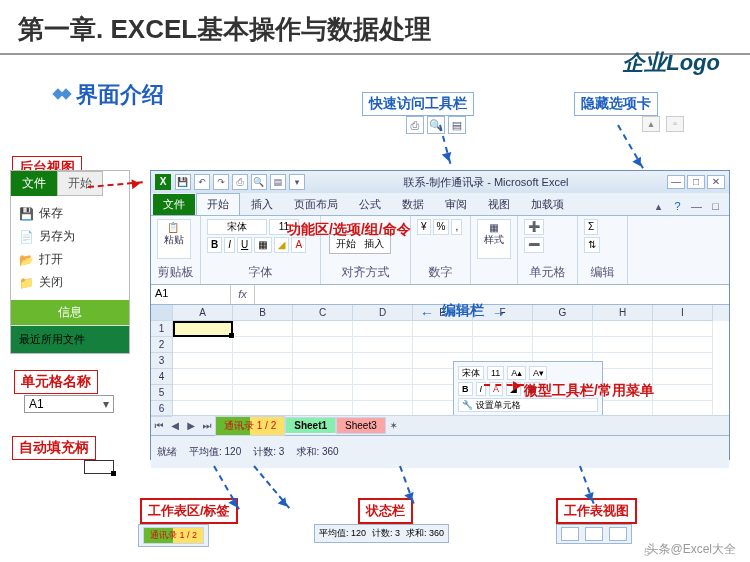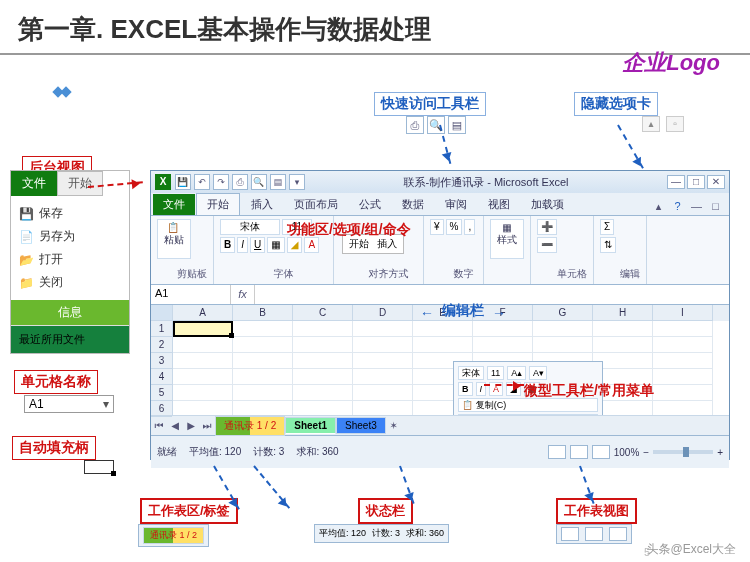"企业Logo" .logo { color: #a21caf -> #0c4a6e }
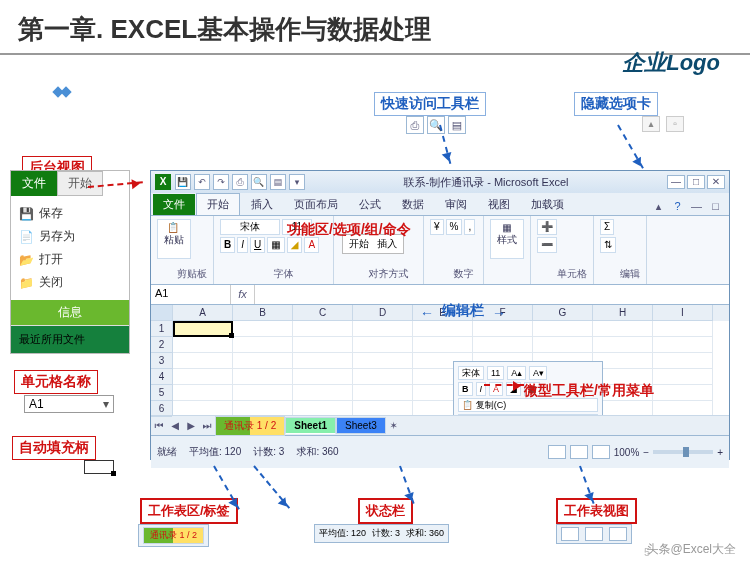"界面介绍" span { html: none -> <span>界面介绍</span> }
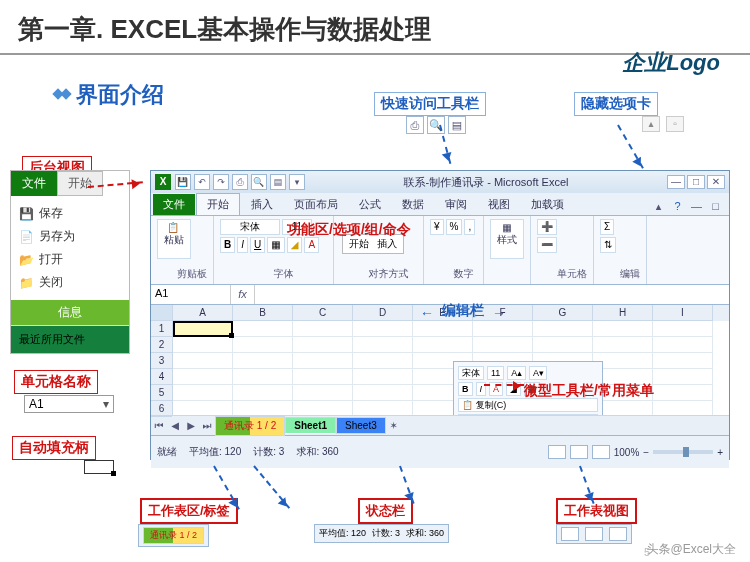"快速访问工具栏" div.callout { left: 374px -> 362px }
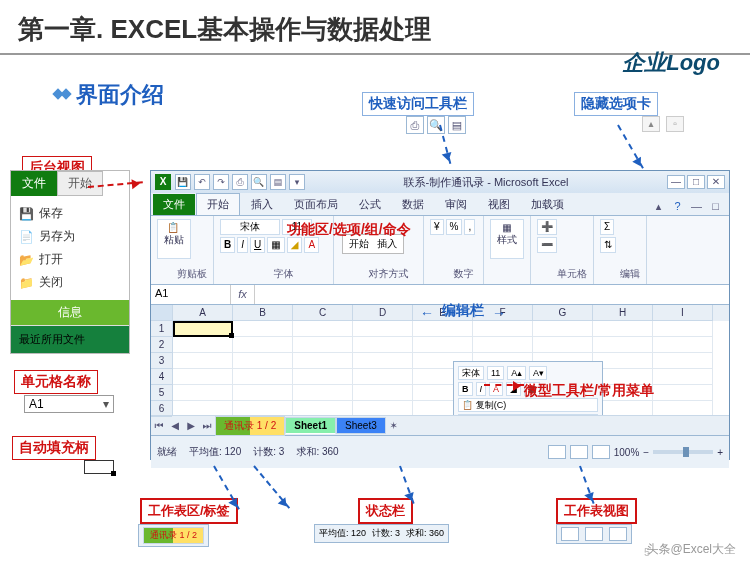"后台视图" div.callout { left: 22px -> 12px }
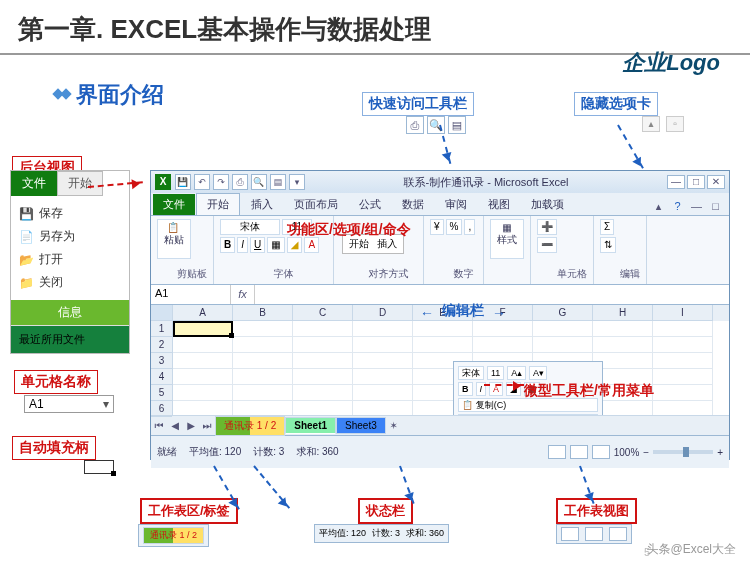"剪贴板" .rgroup .glabel { font-size: 10px -> 12px; margin-left: 20px -> none }
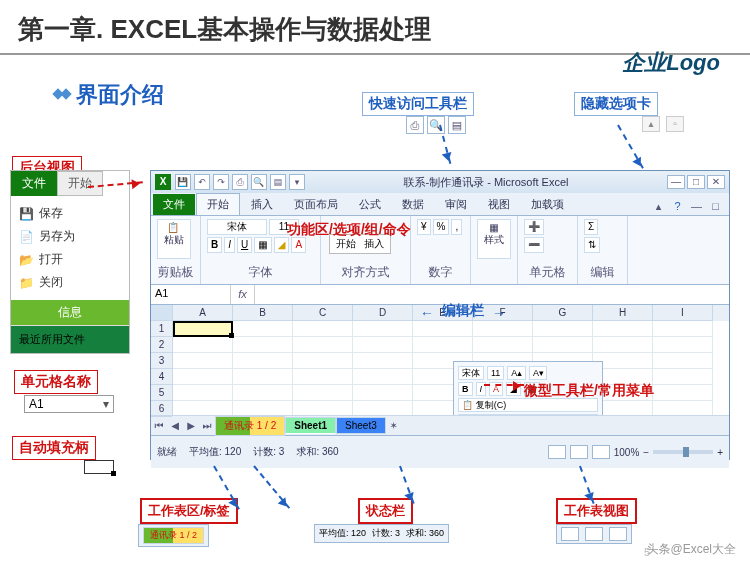"📋 复制(C)" span { html: <span>📋 复制(C)</span> -> none }
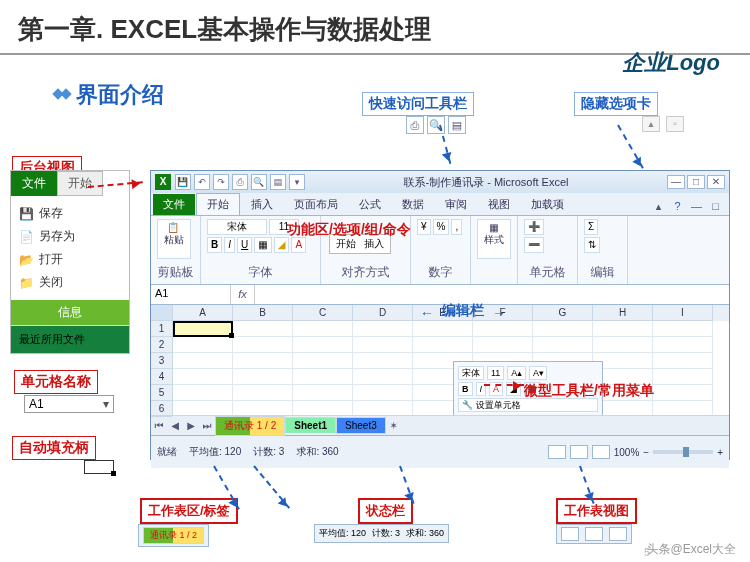"Sheet3" .stab { background: #3b82f6 -> #fca5a5 }
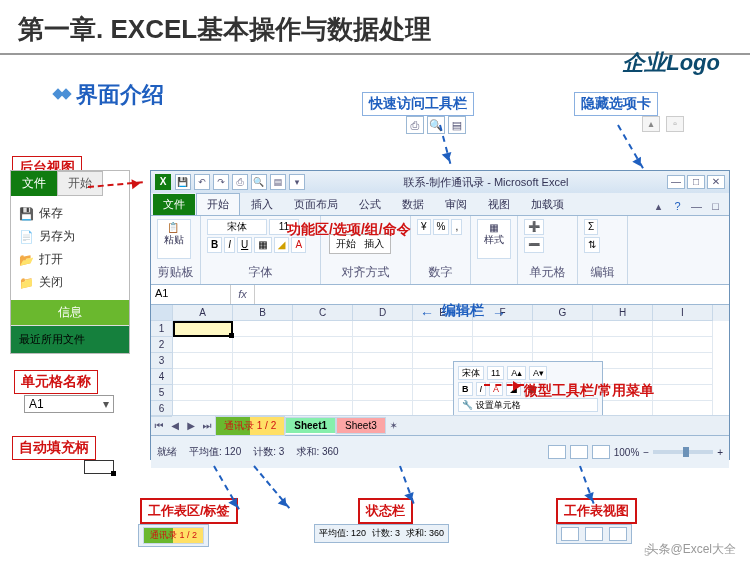"100%" div.sright { html: <div> <div></div> <div></div> <div></div> <span>100%</span> <span>−</span> <div></div> <span>+</span> </div> -> none }
